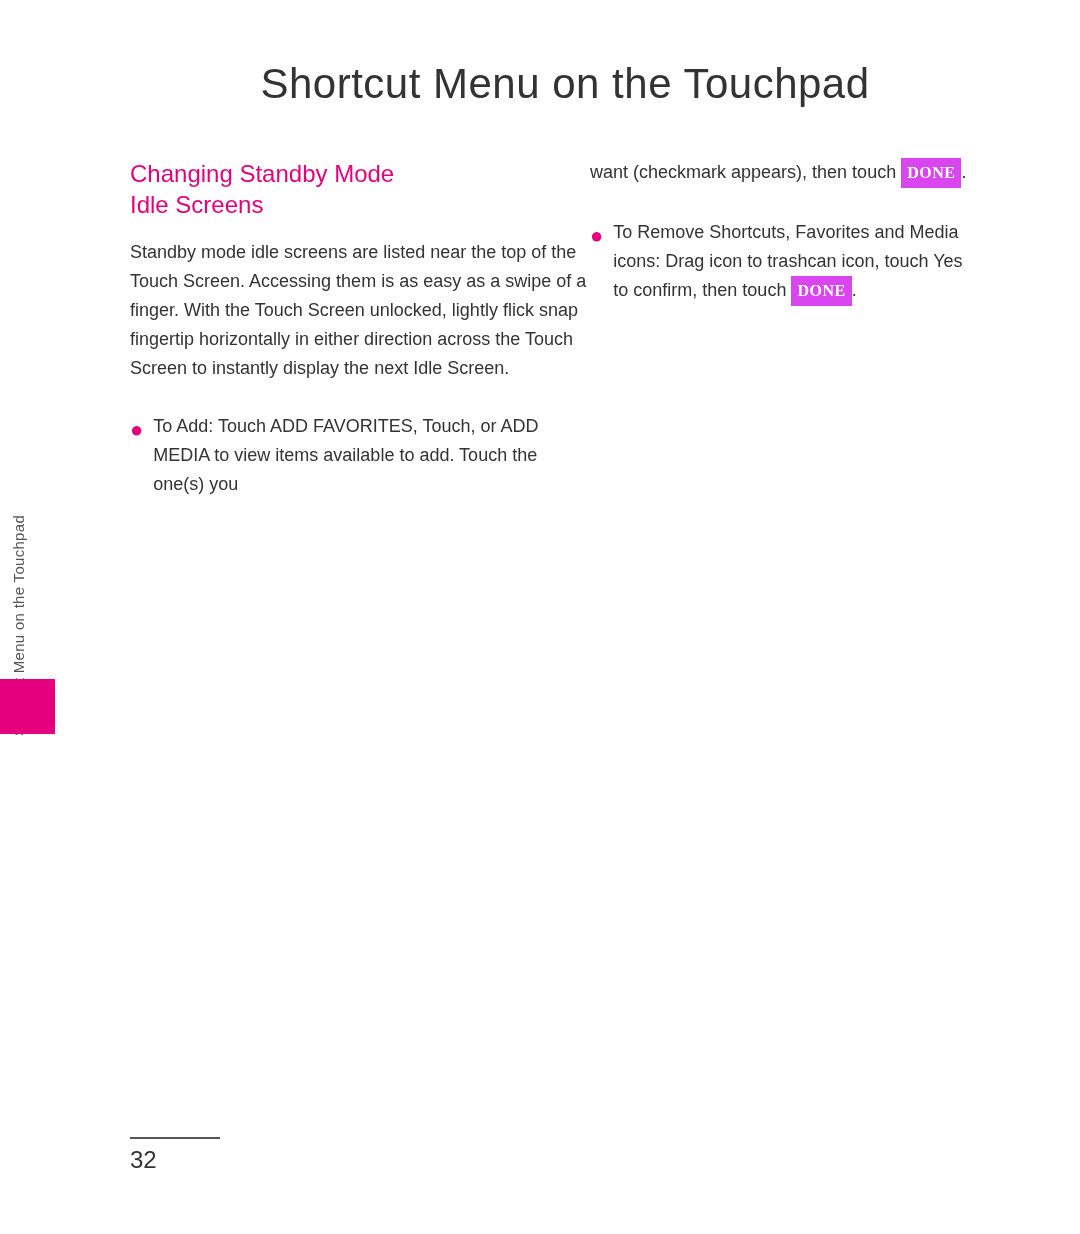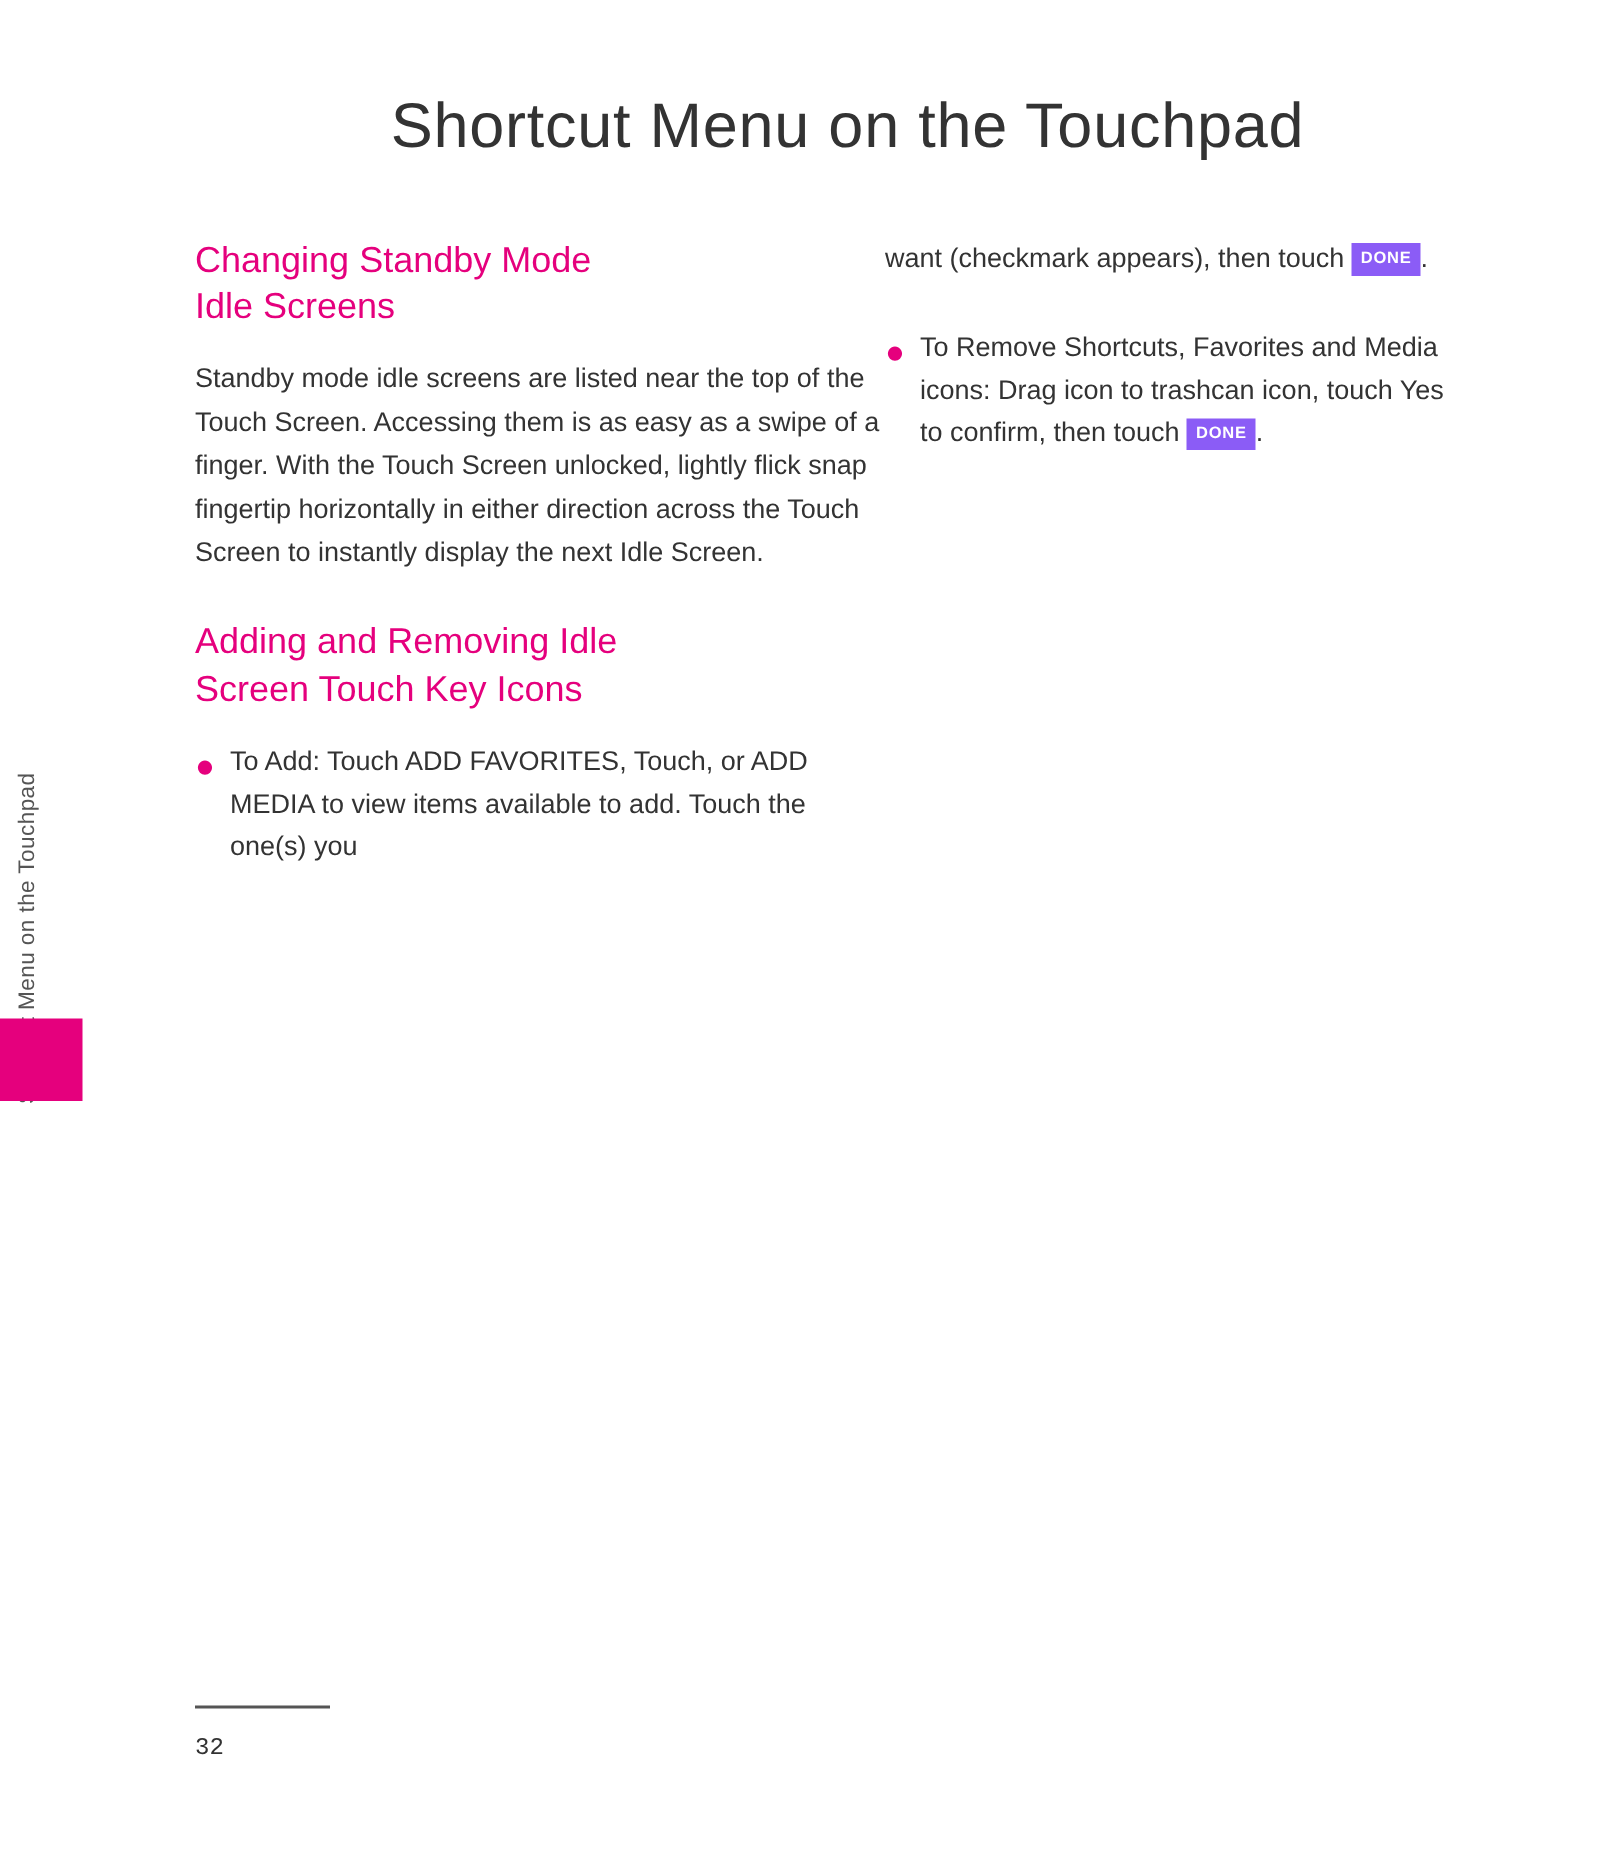"DONE" .done-badge { background: #8b5cf6 -> #d946ef; font-family: Liberation Sans, sans-serif -> Liberation Serif, serif; font-size: 11px -> 16px }
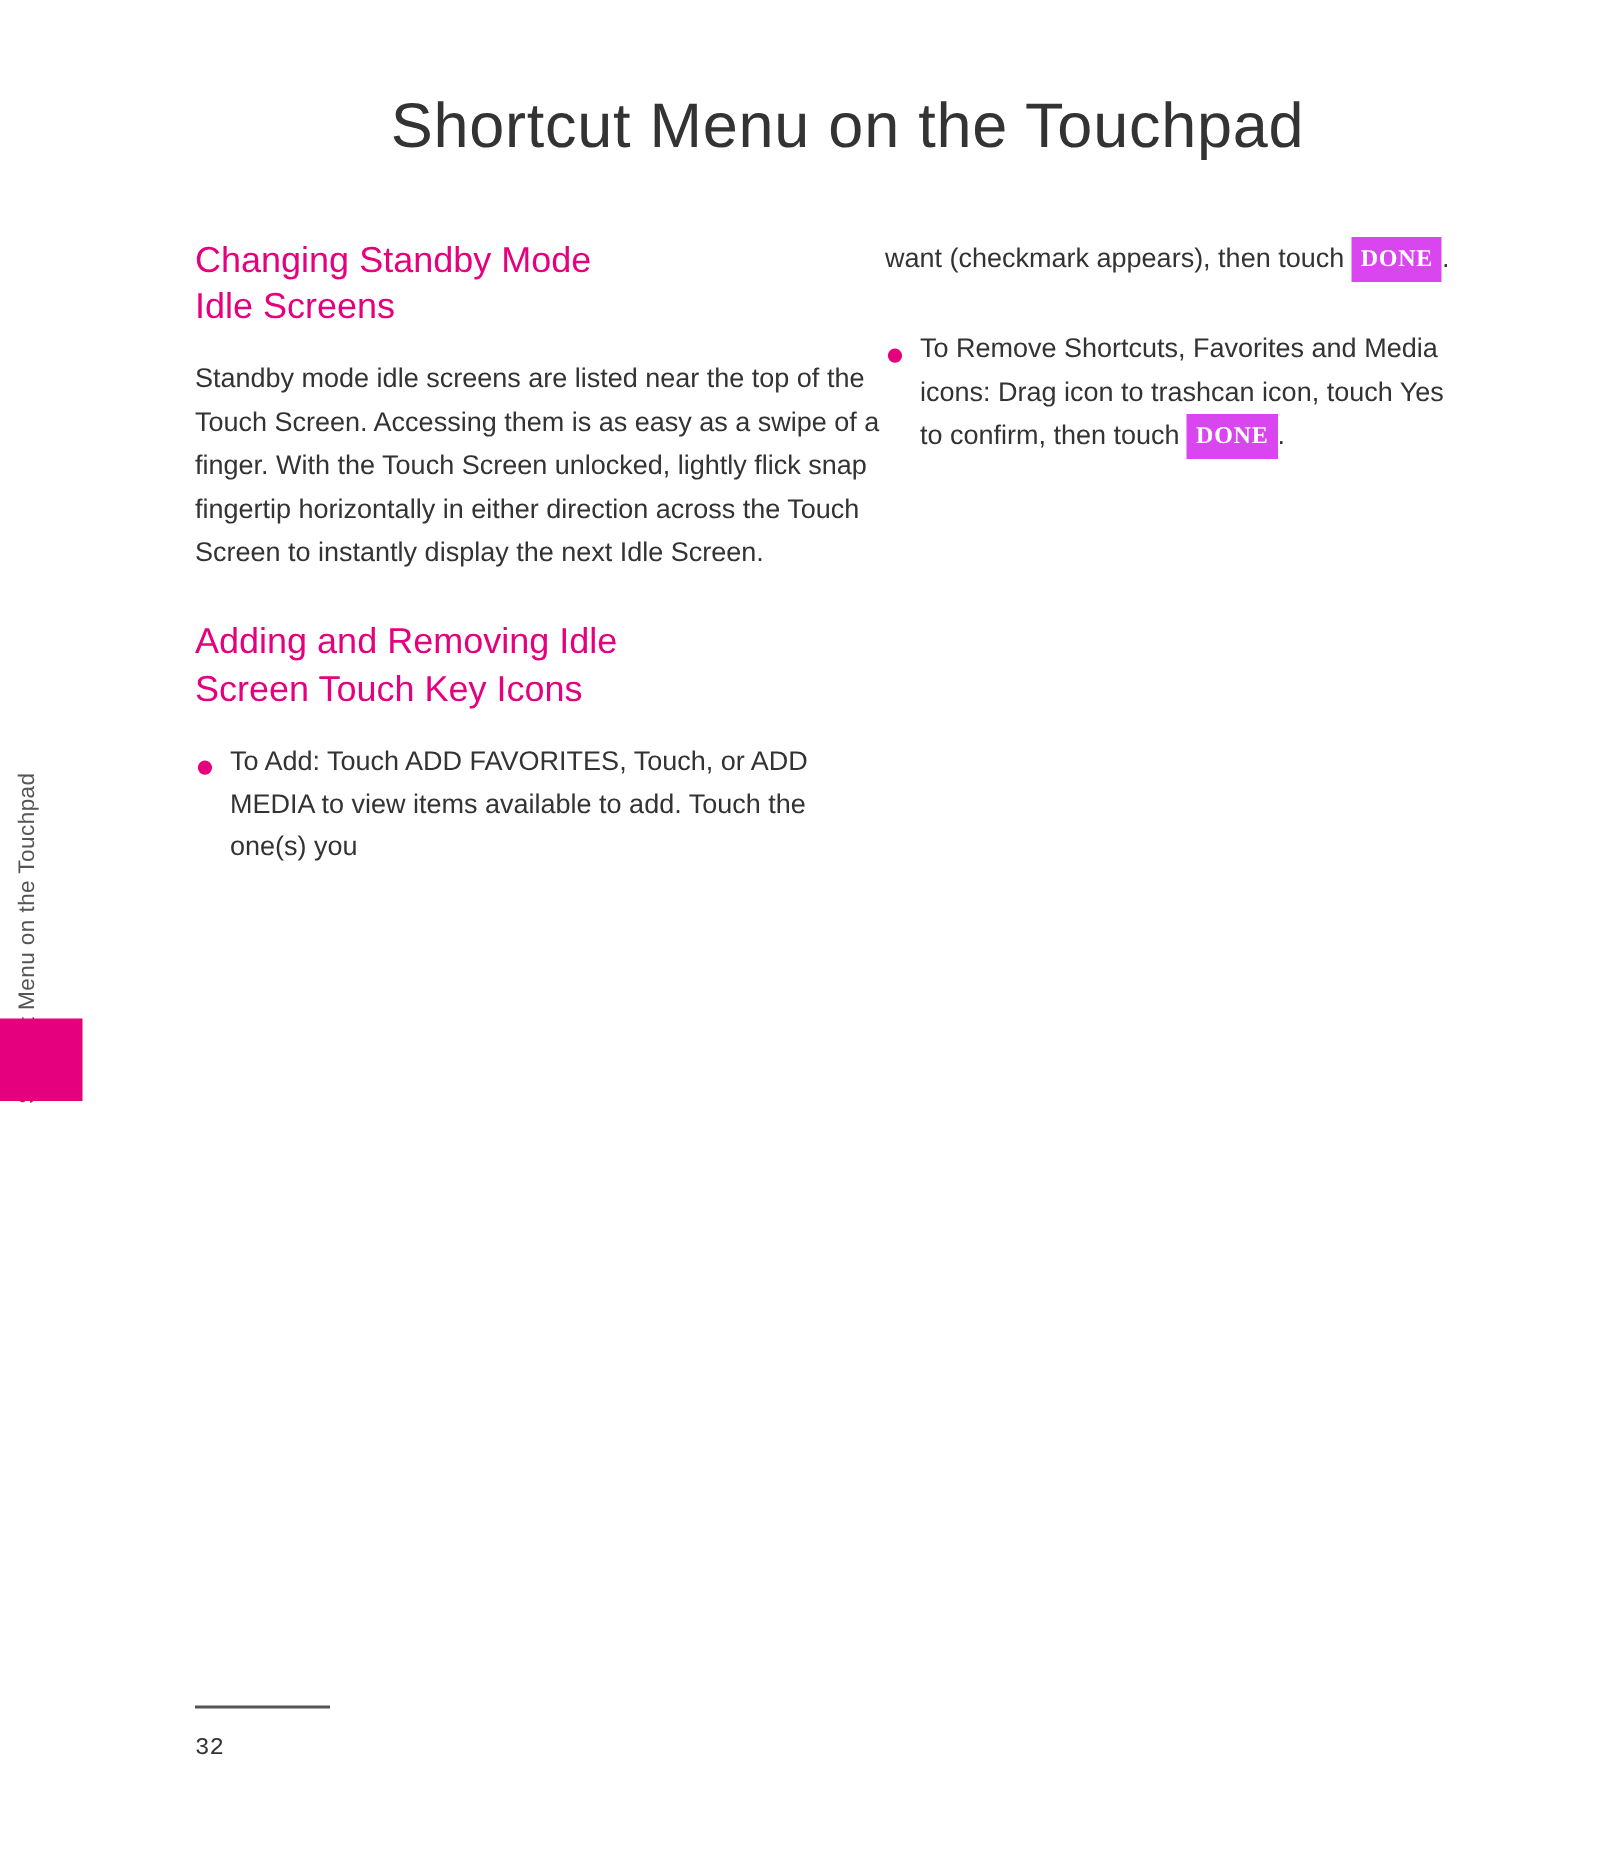"Adding and Removing Idle" h2.section-heading { html: <h2>Adding and Removing Idle<br>Screen Touch Key Icons</h2> -> none }
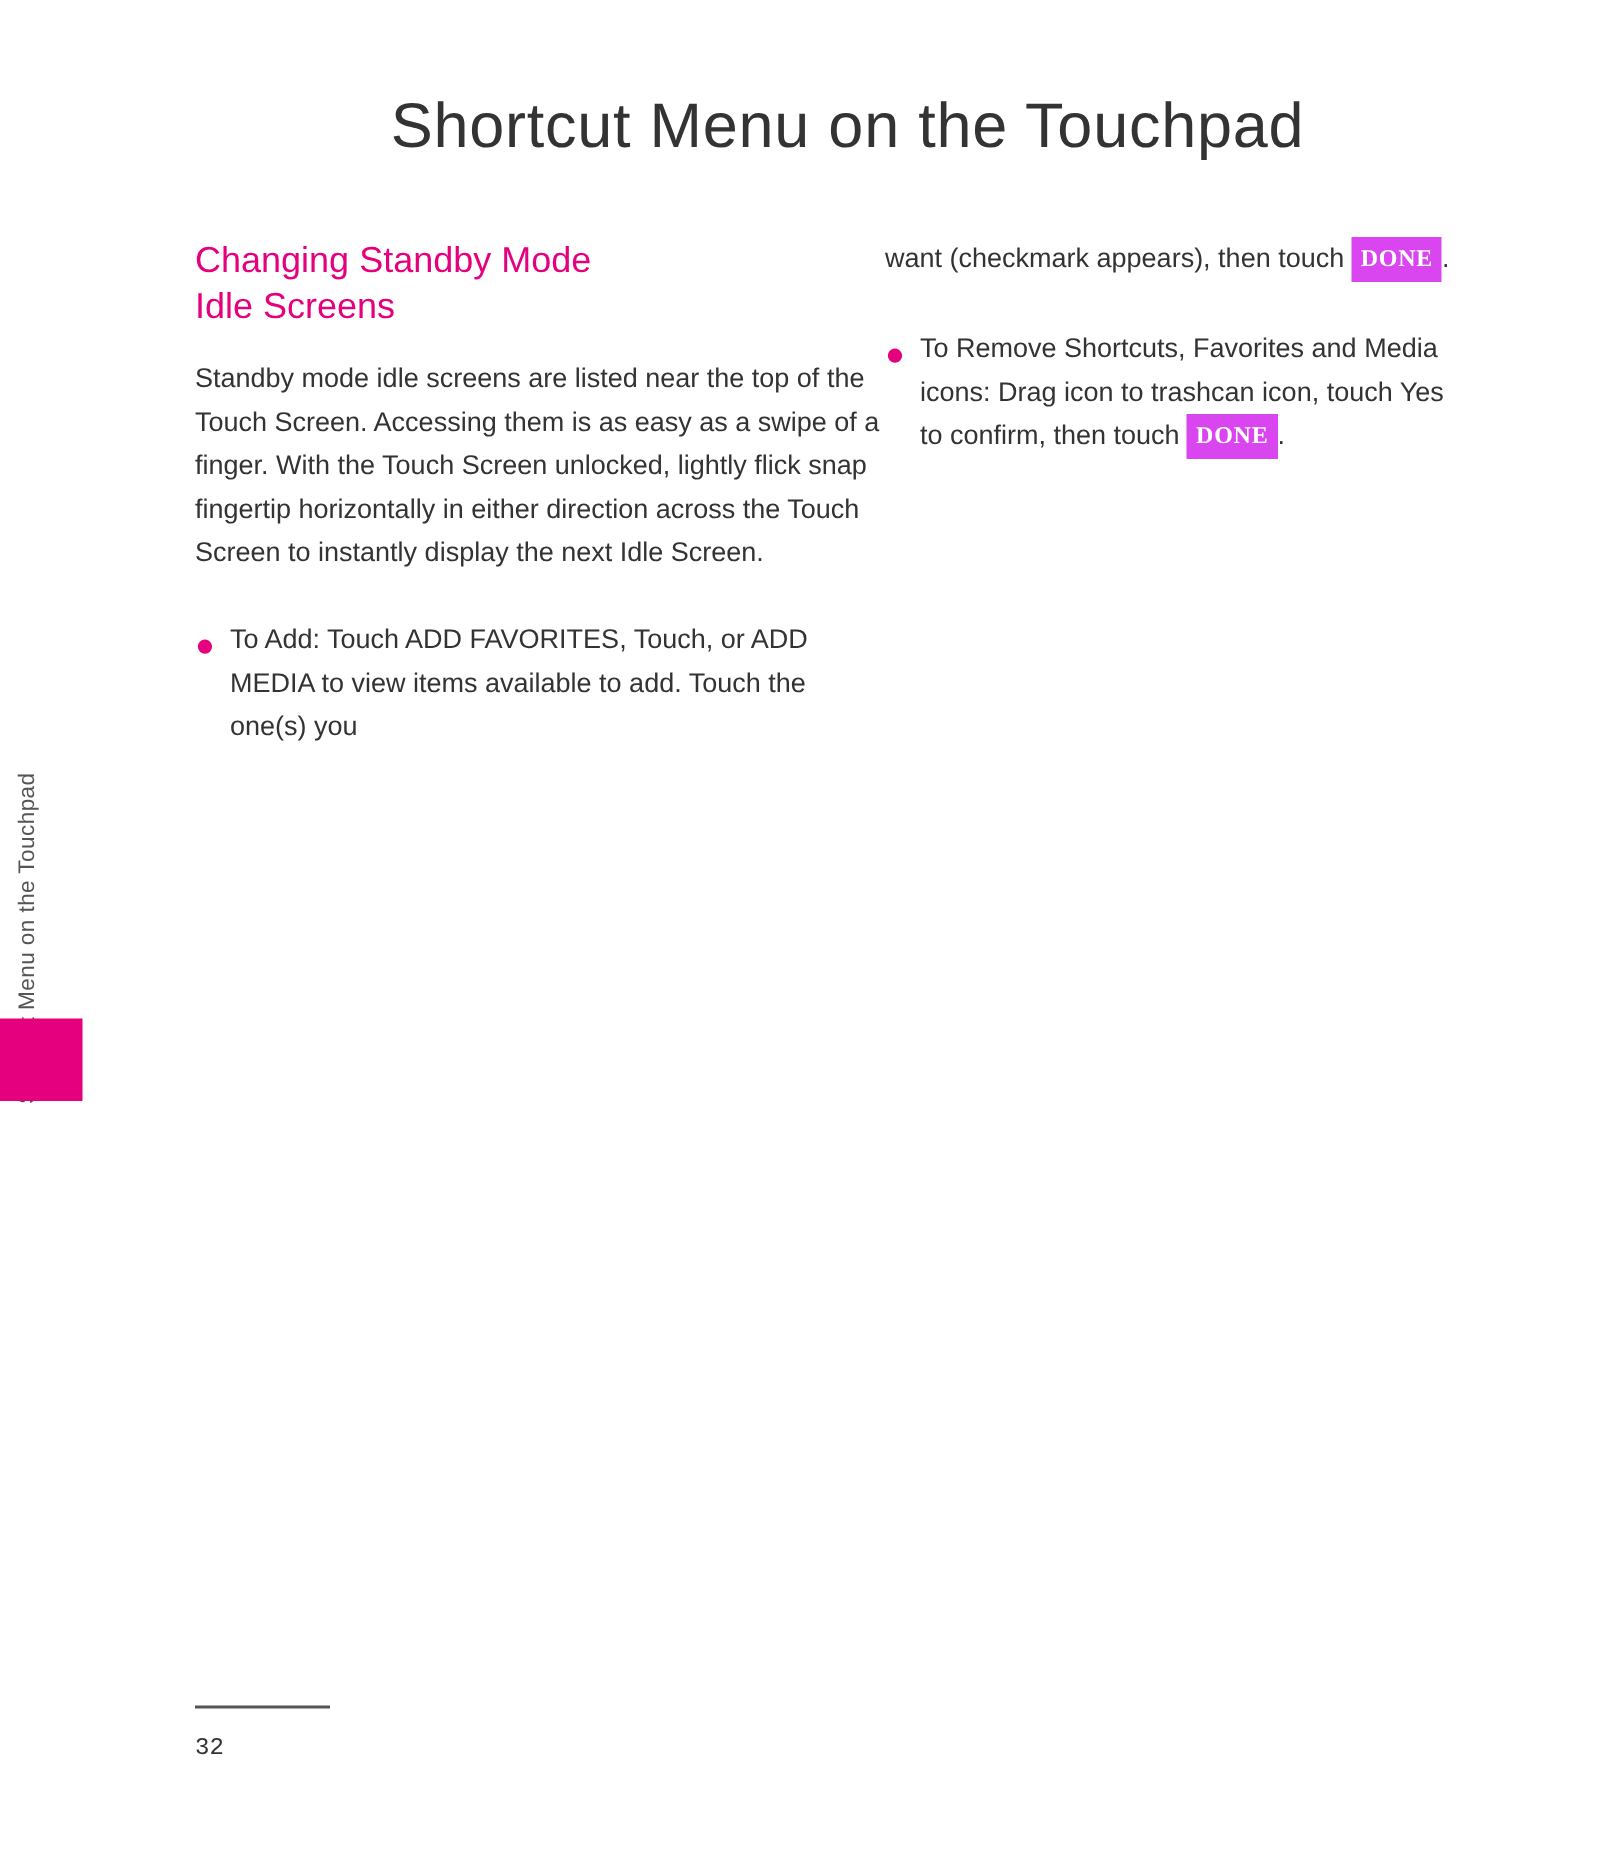"32" .page-number { font-family: Liberation Mono, monospace -> Liberation Sans, sans-serif; font-size: 16px -> 24px }
